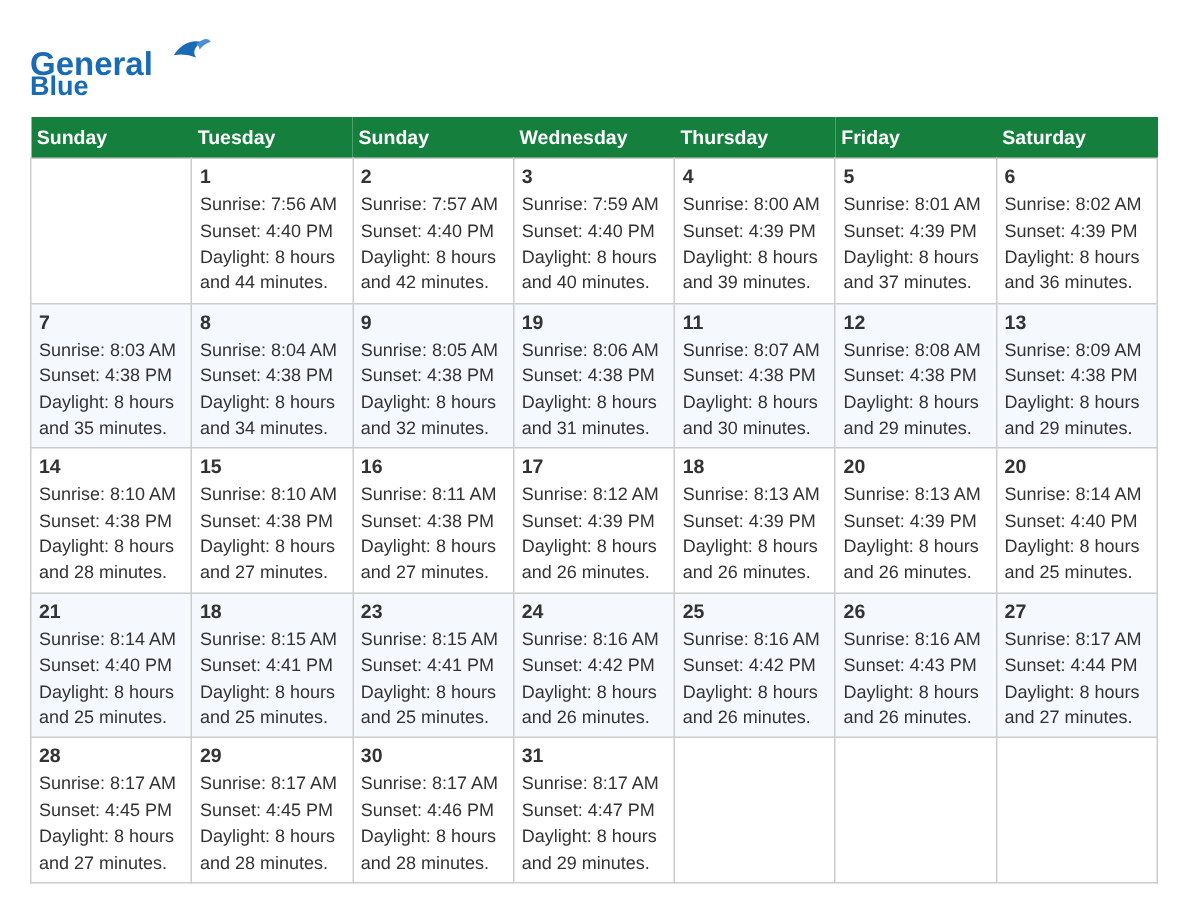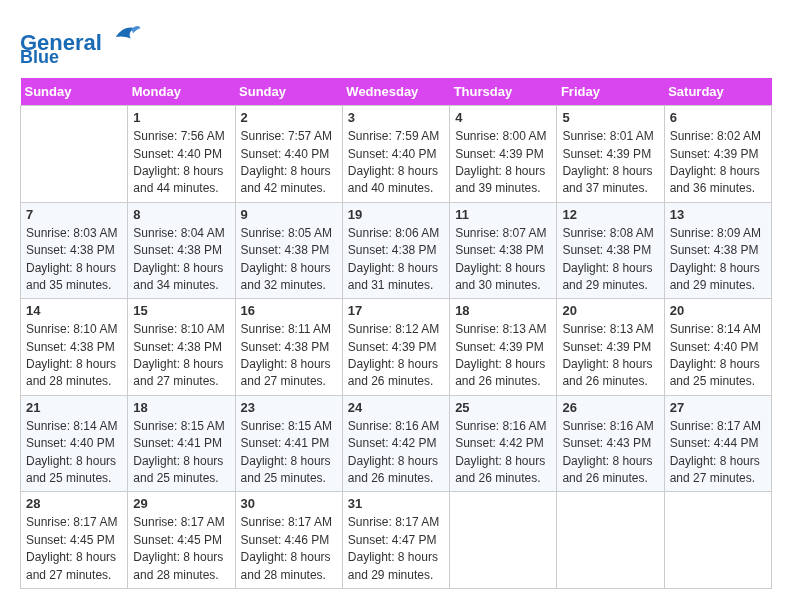"Sunday" thead tr th { background-color: #d946ef -> #15803d }
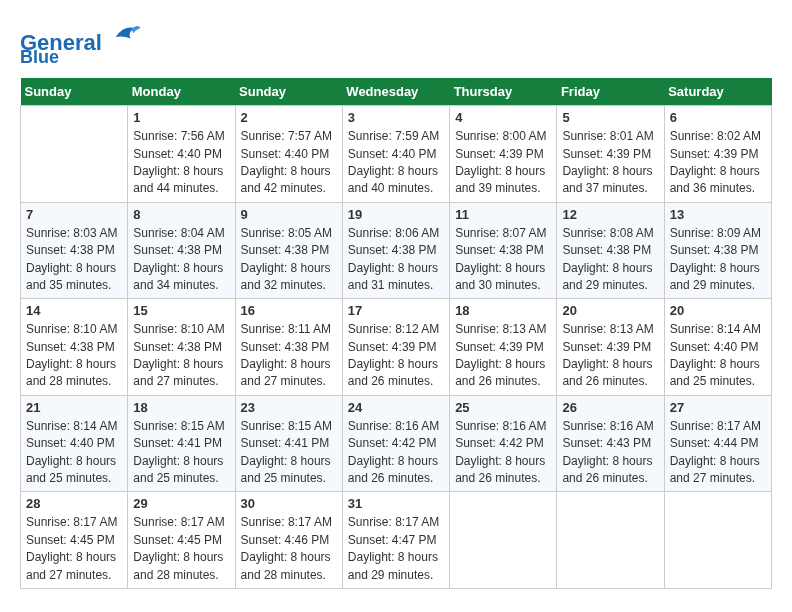"Monday" th { text: Monday -> Tuesday }
